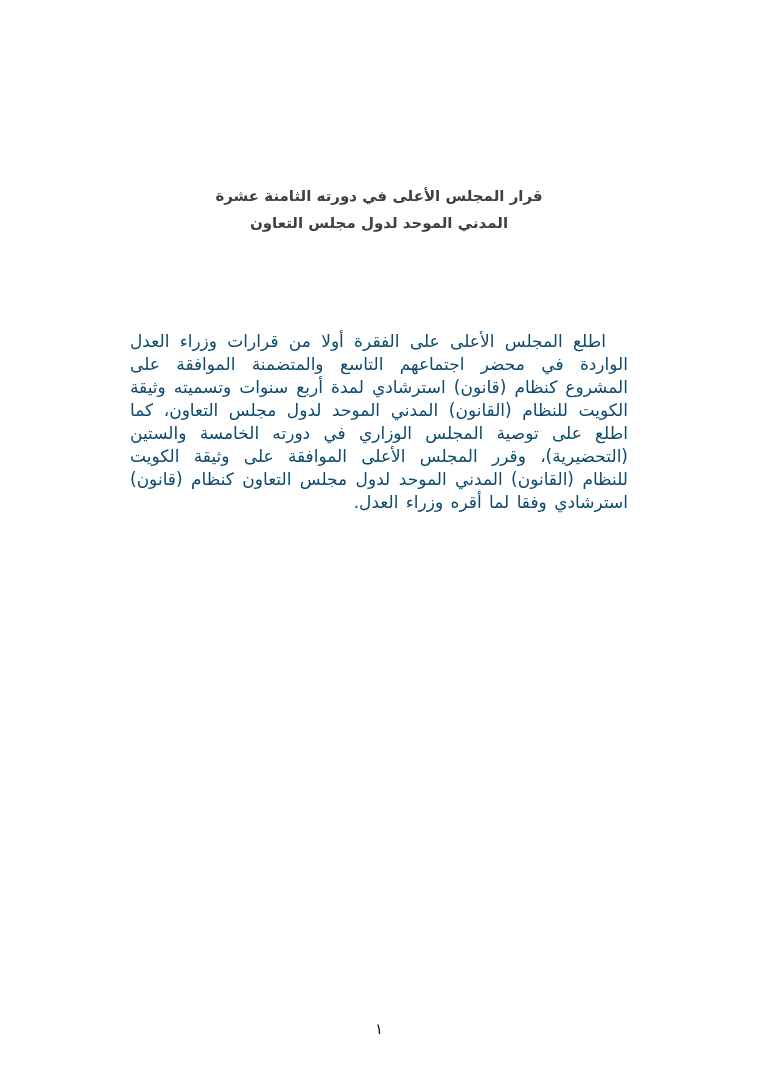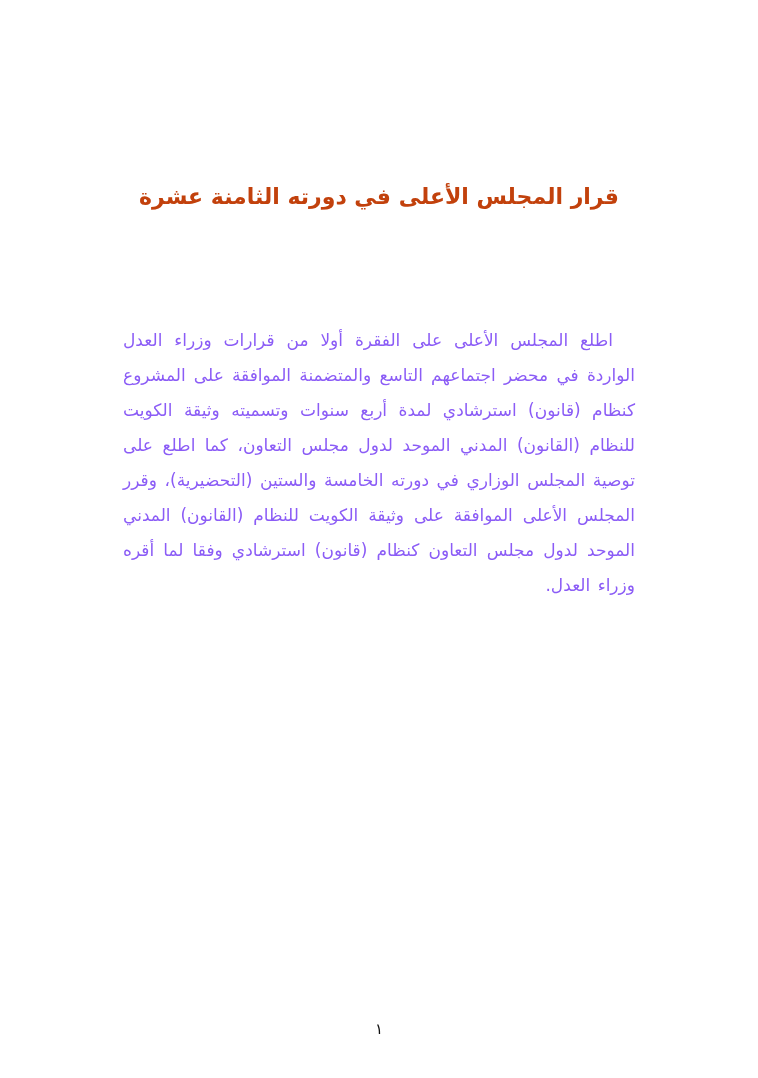"قرار المجلس الأعلى في دورته" .title-line { color: #c2410c -> #404040; font-size: 22px -> 15px }
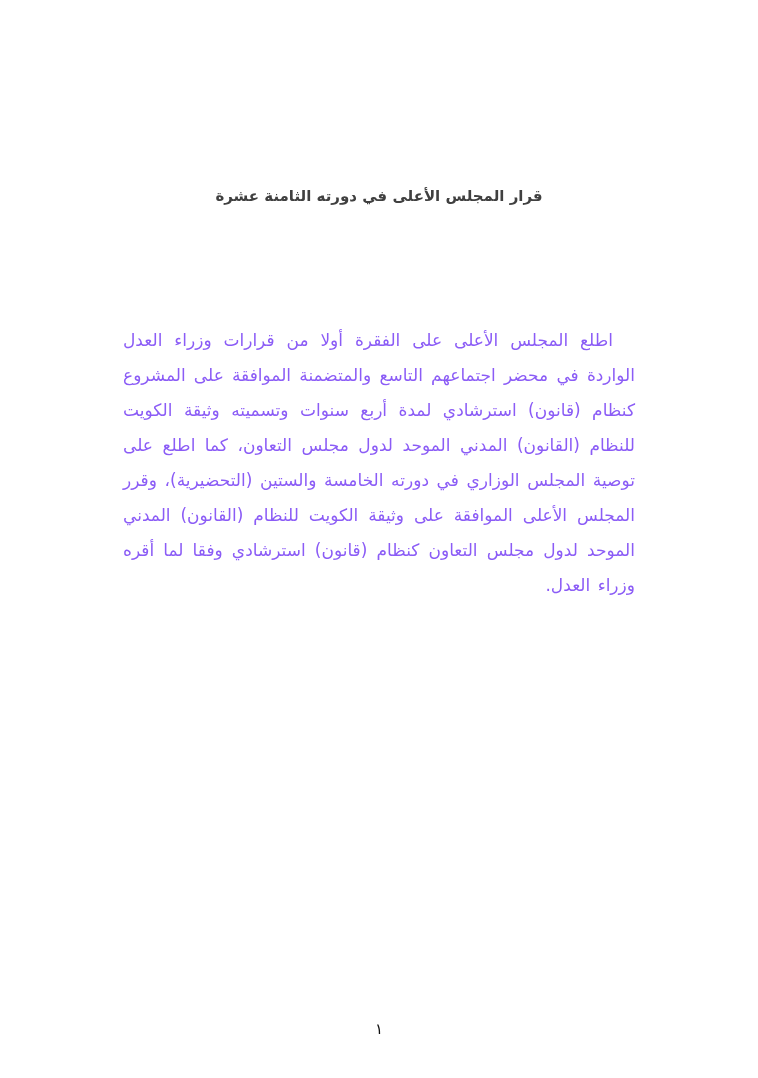"المدني الموحد لدول مجلس التعاون" div.title-line { html: none -> <div>المدني الموحد لدول مجلس التعاون</div> }
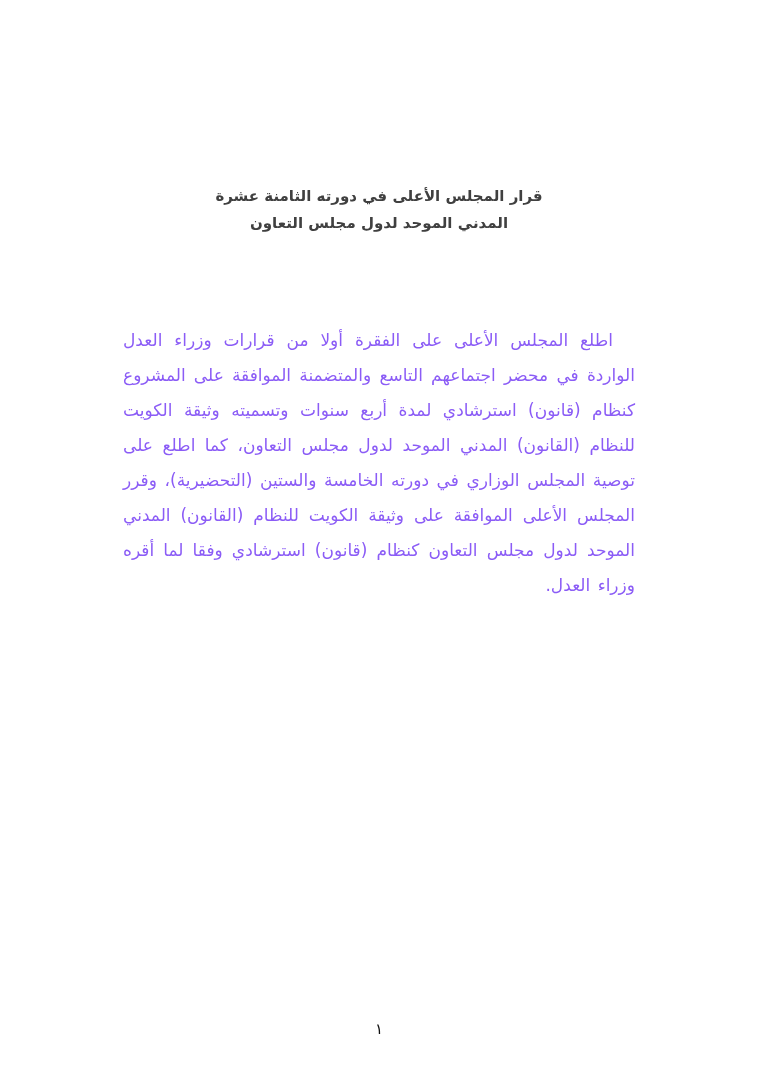"اطلع المجلس الأعلى على الفقرة" .body-paragraph { color: #8b5cf6 -> #0c4a6e; line-height: 35px -> 23px; margin: 5px -> 12px }
